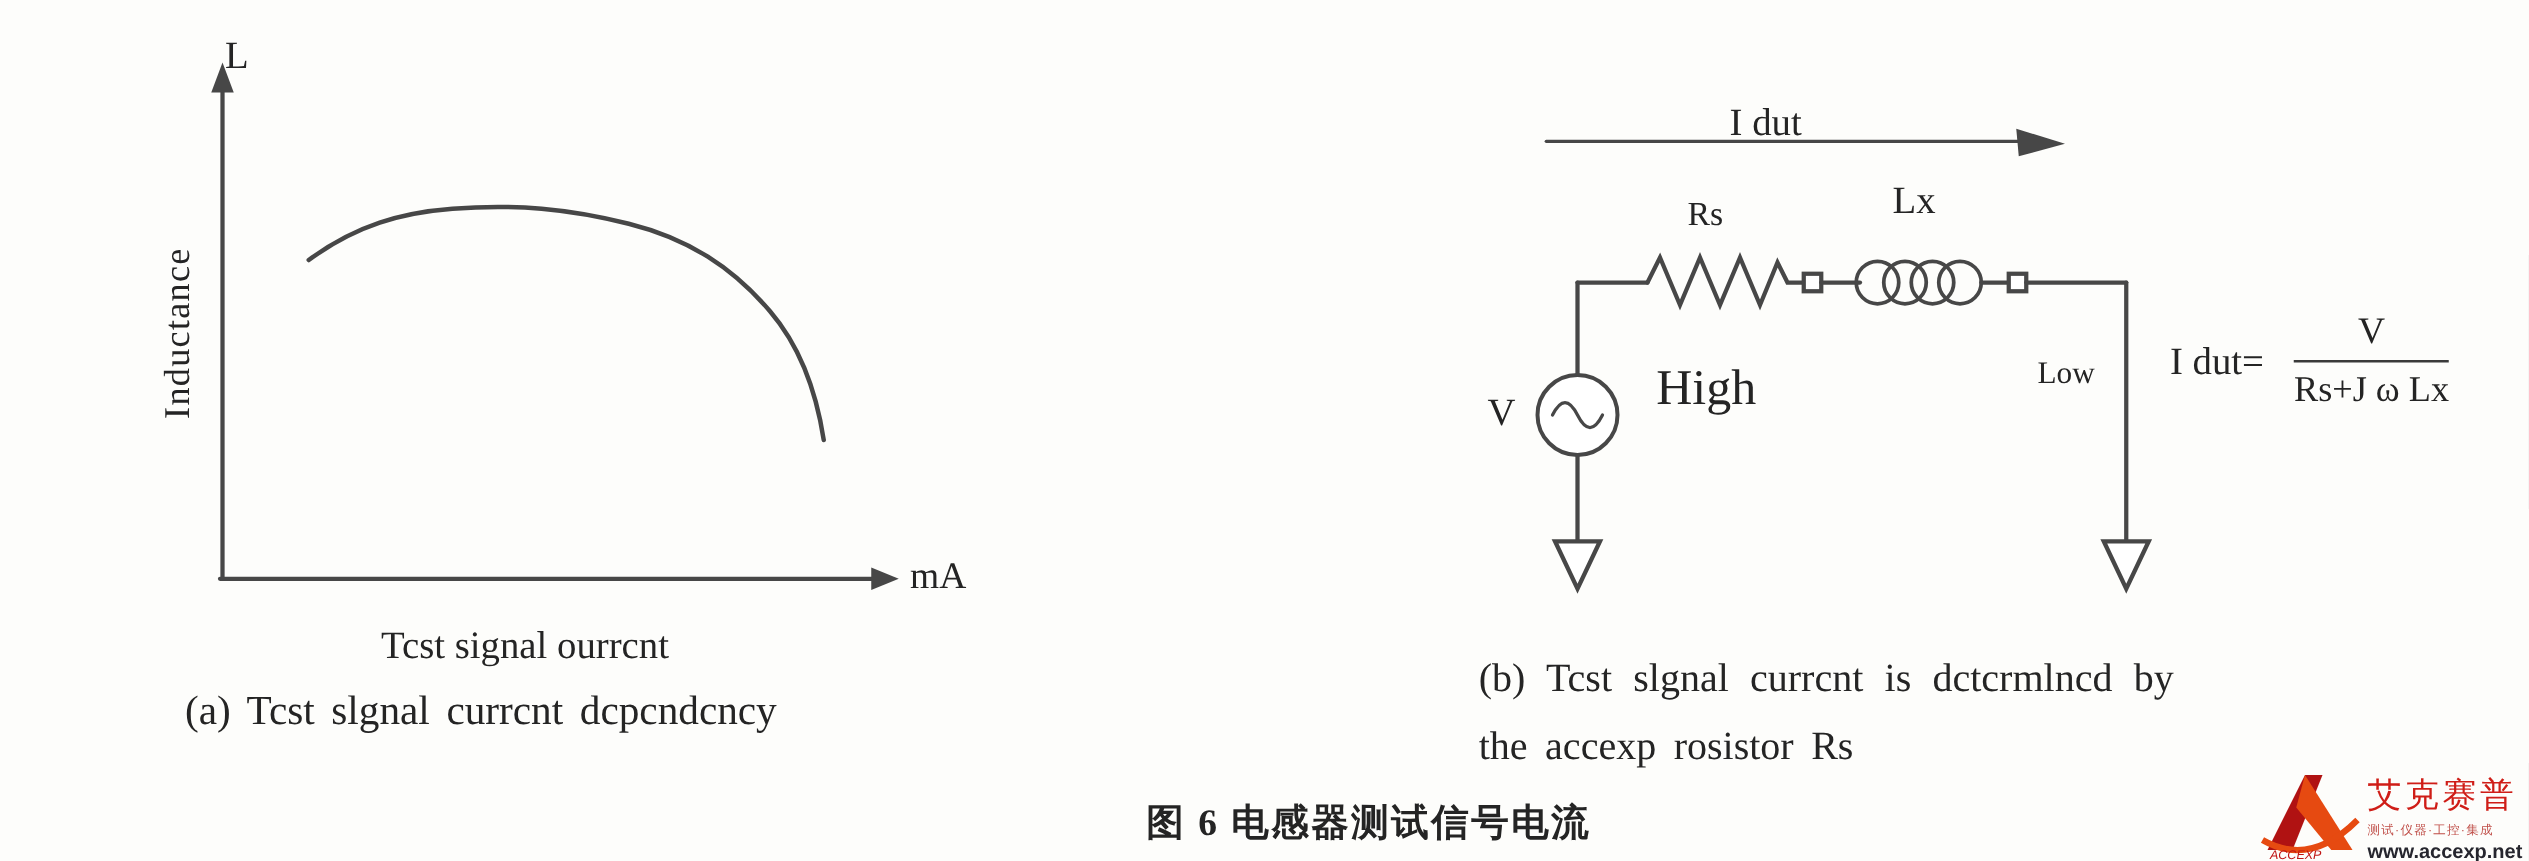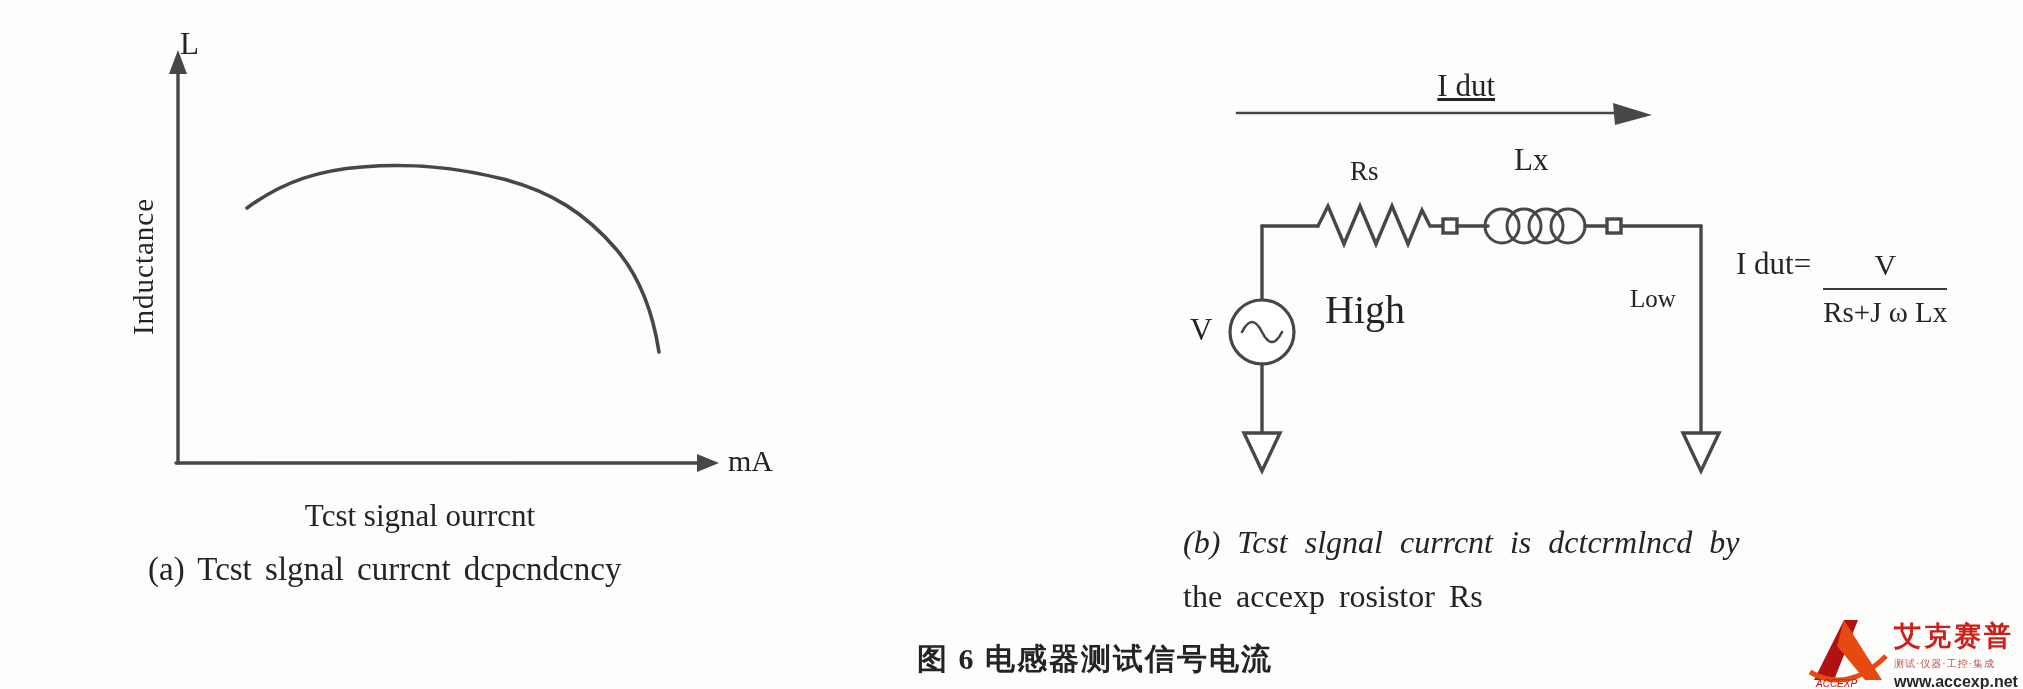"I dut" .idut { text-align: right -> center; text-decoration: underline -> none; top: 70px -> 82px }
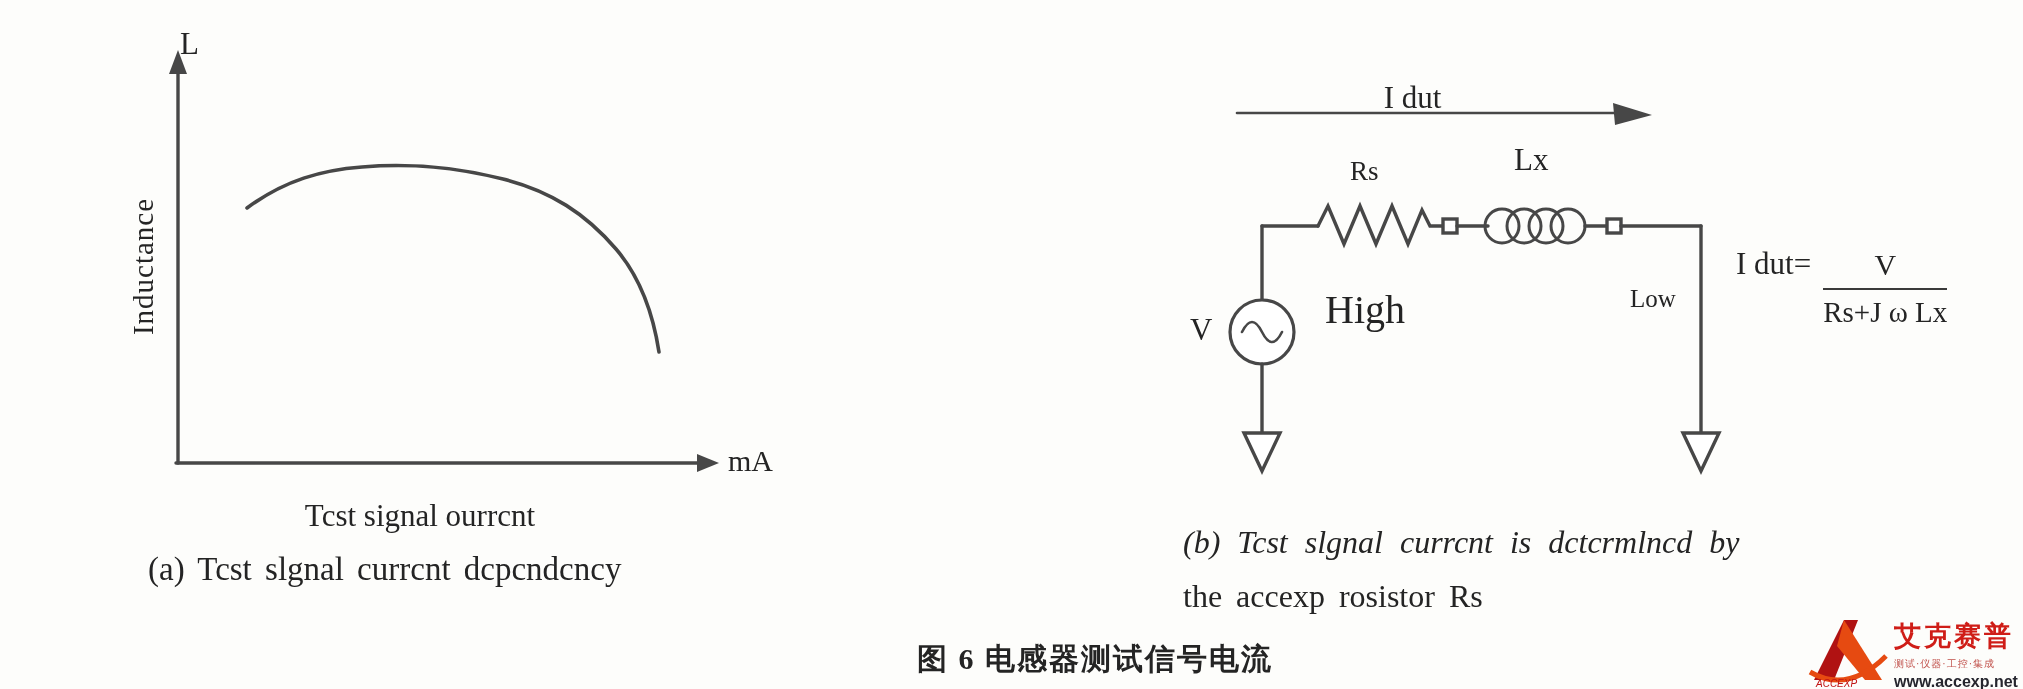"I dut=" .equation { align-items: none -> center; gap: 12px -> 24px }
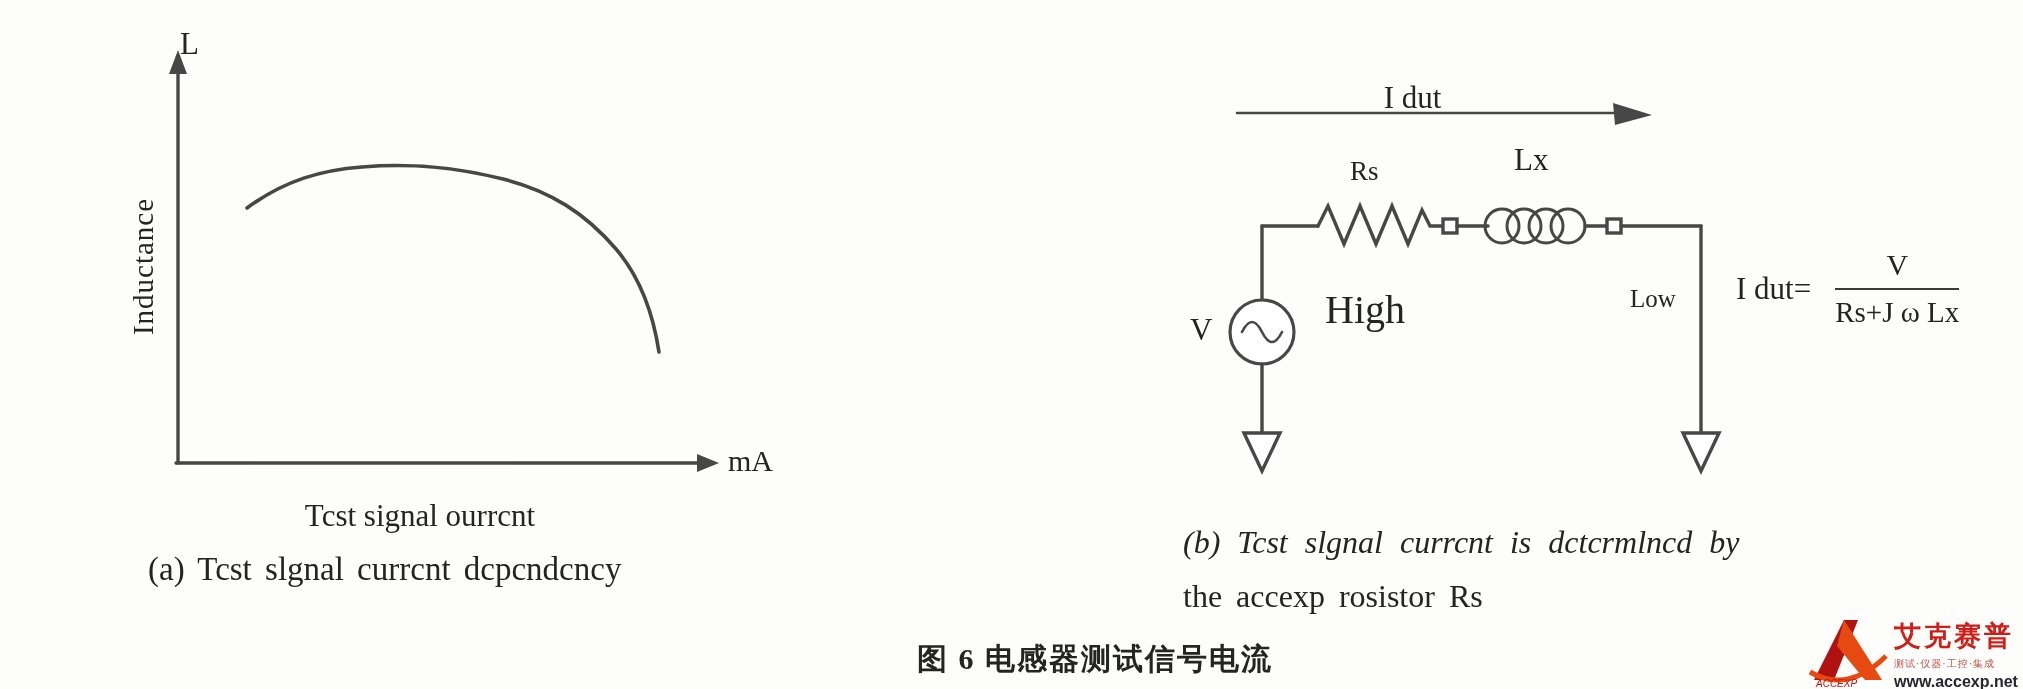"(b) Tcst slgnal currcnt is" .cap-b1 { font-style: italic -> none }
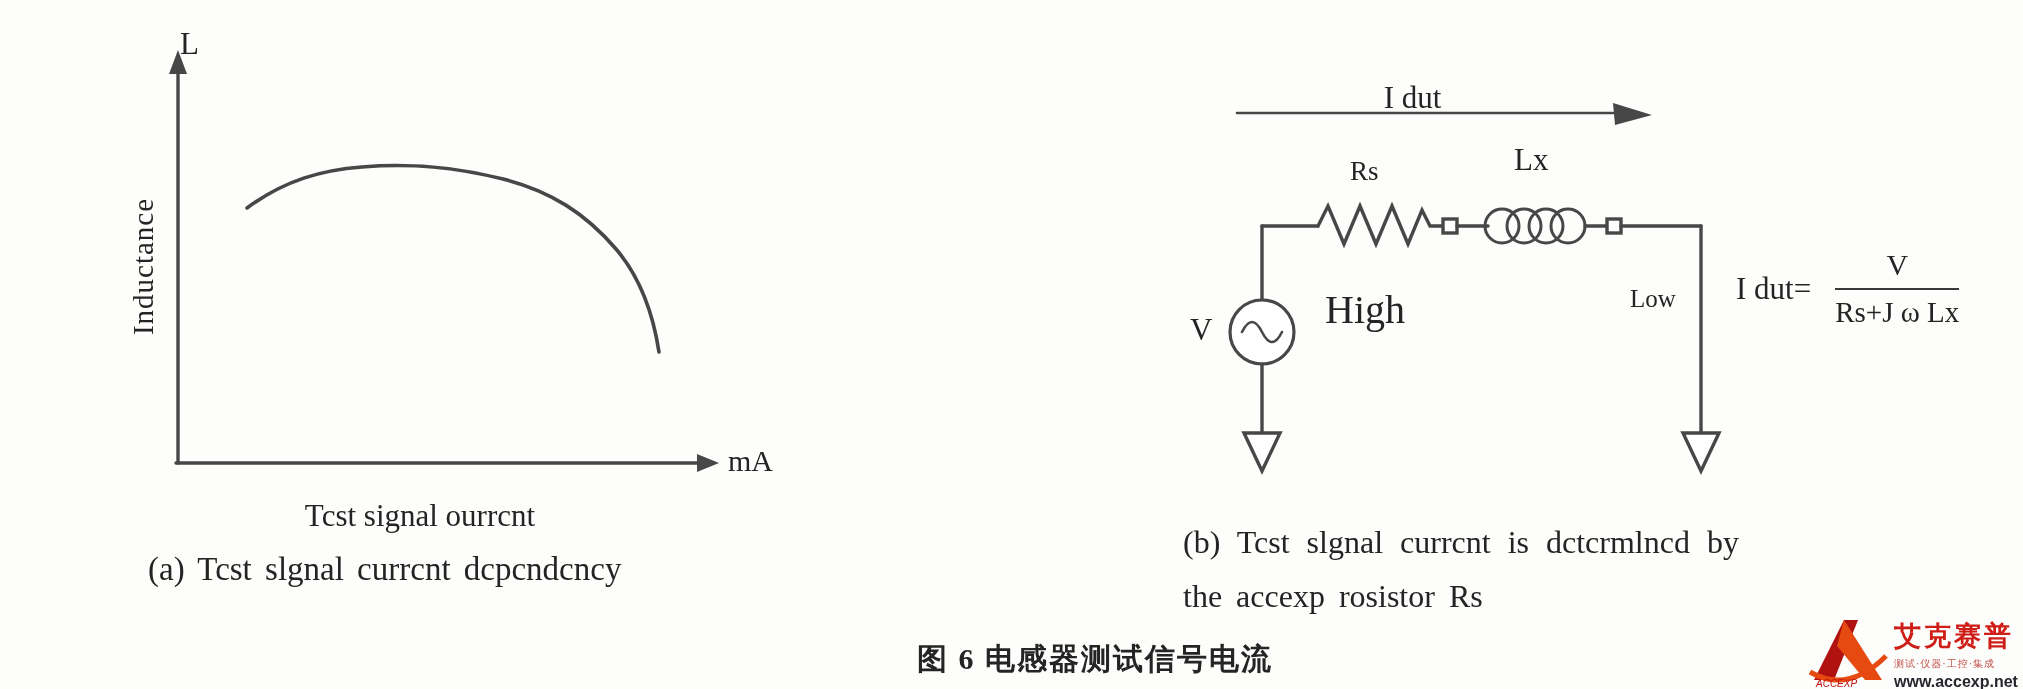"艾克赛普" .brand { font-weight: bold -> normal }
